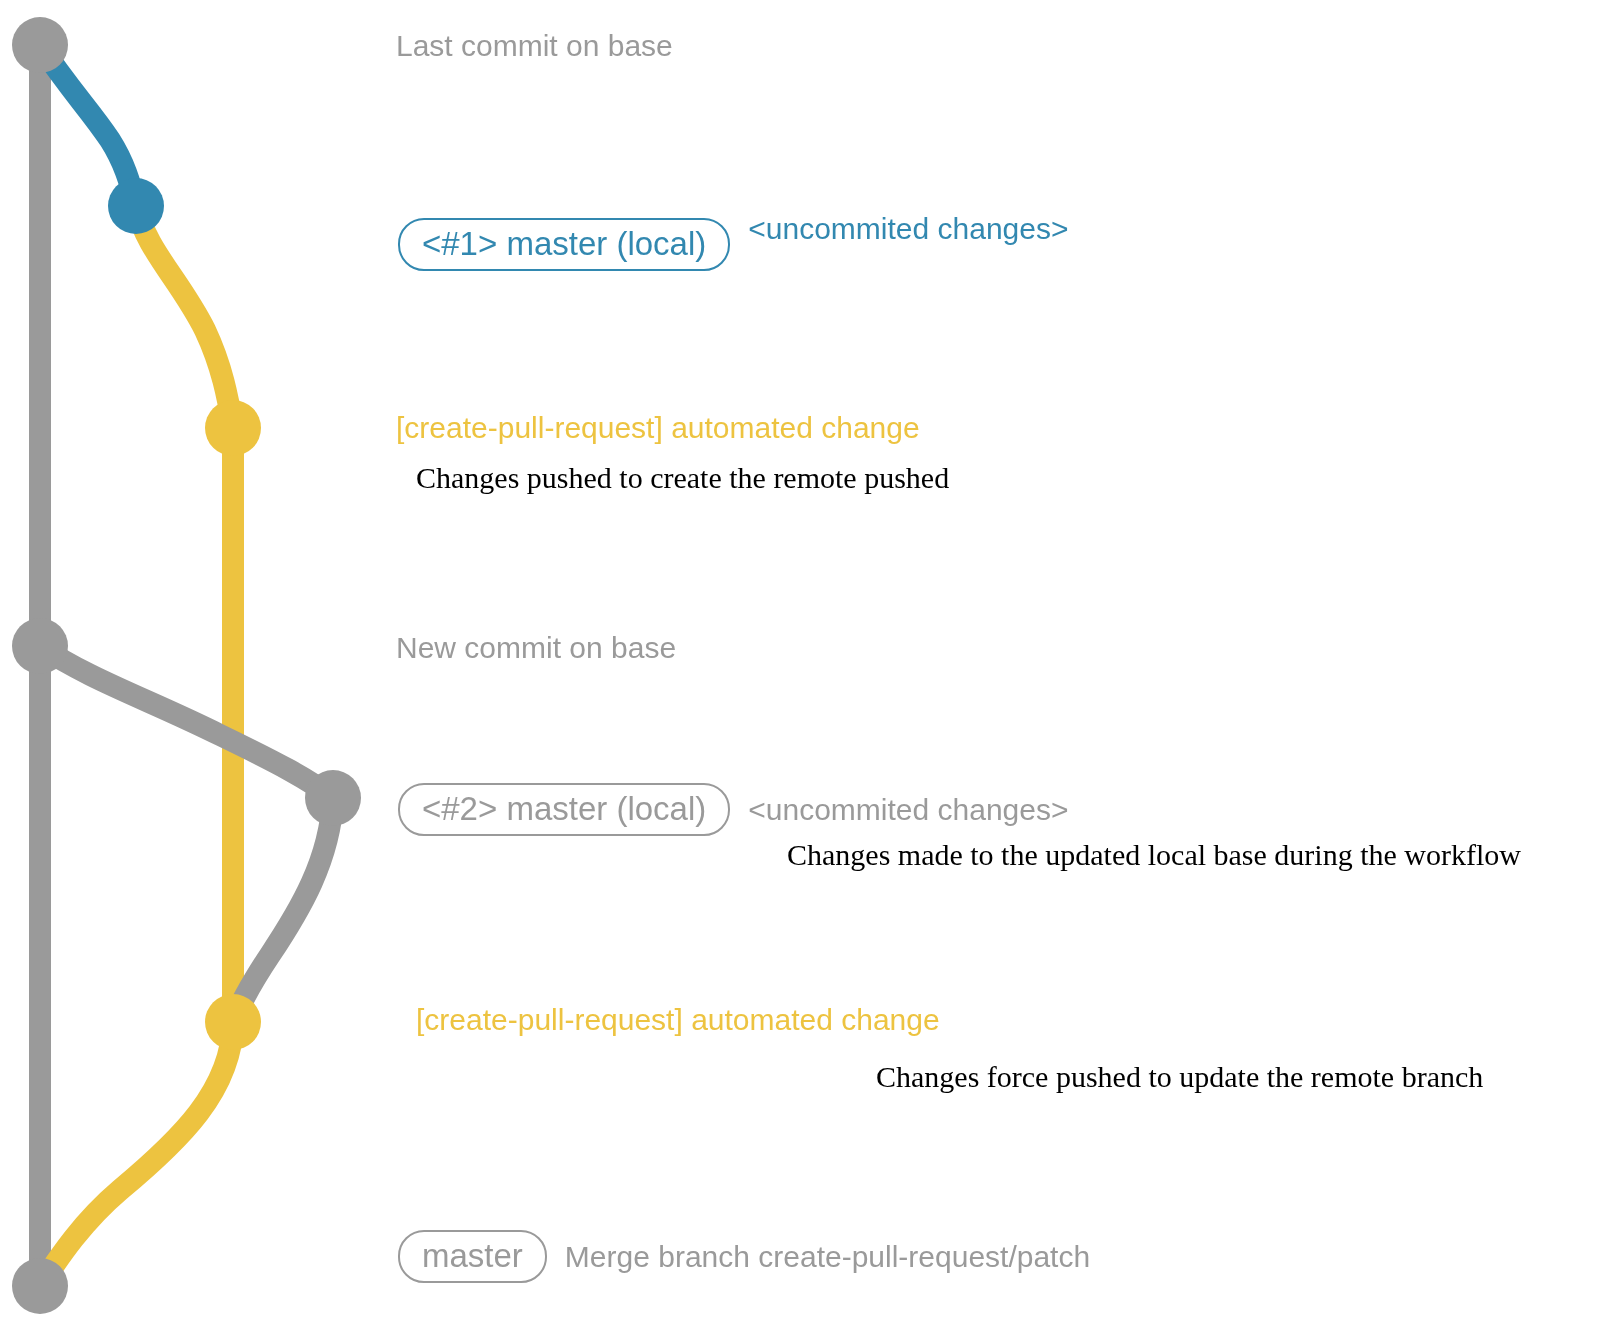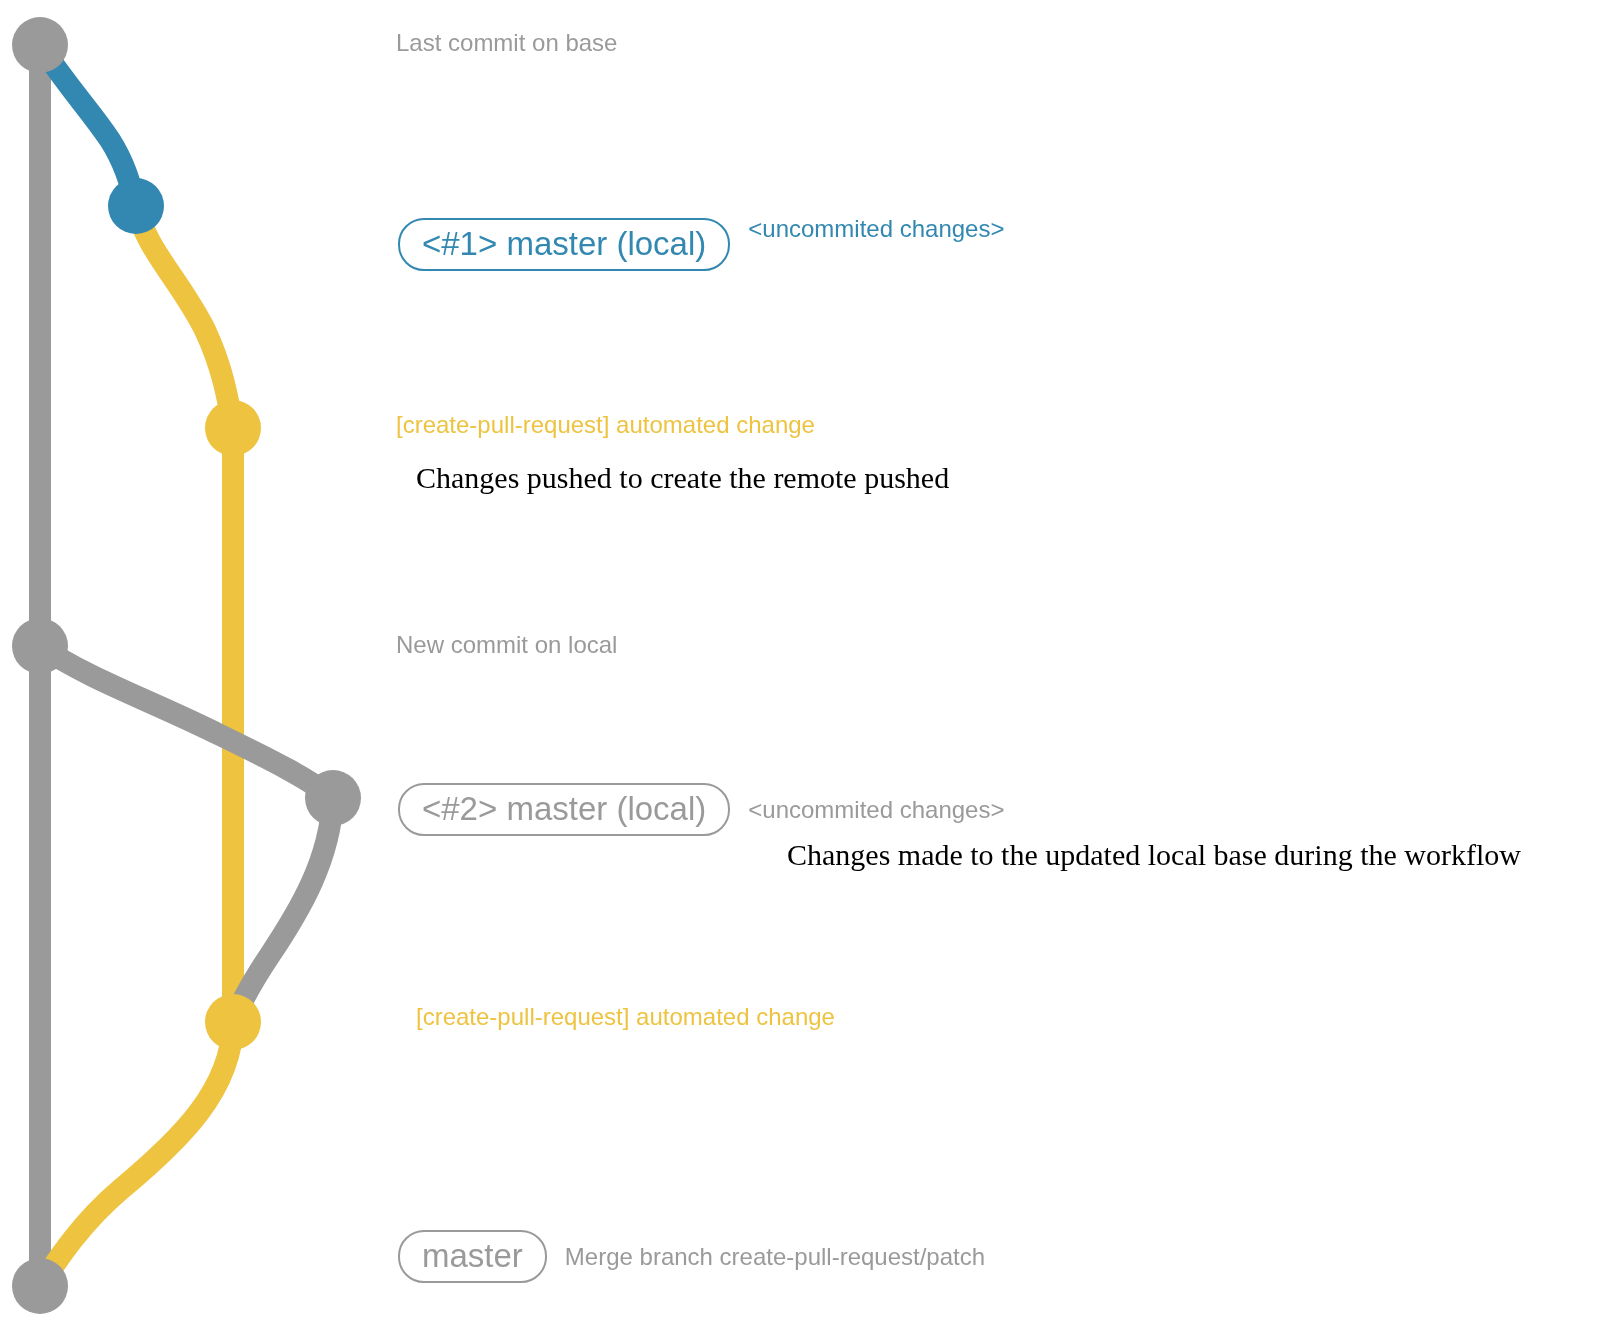"Last commit on base" .subject { font-size: 24px -> 30px }
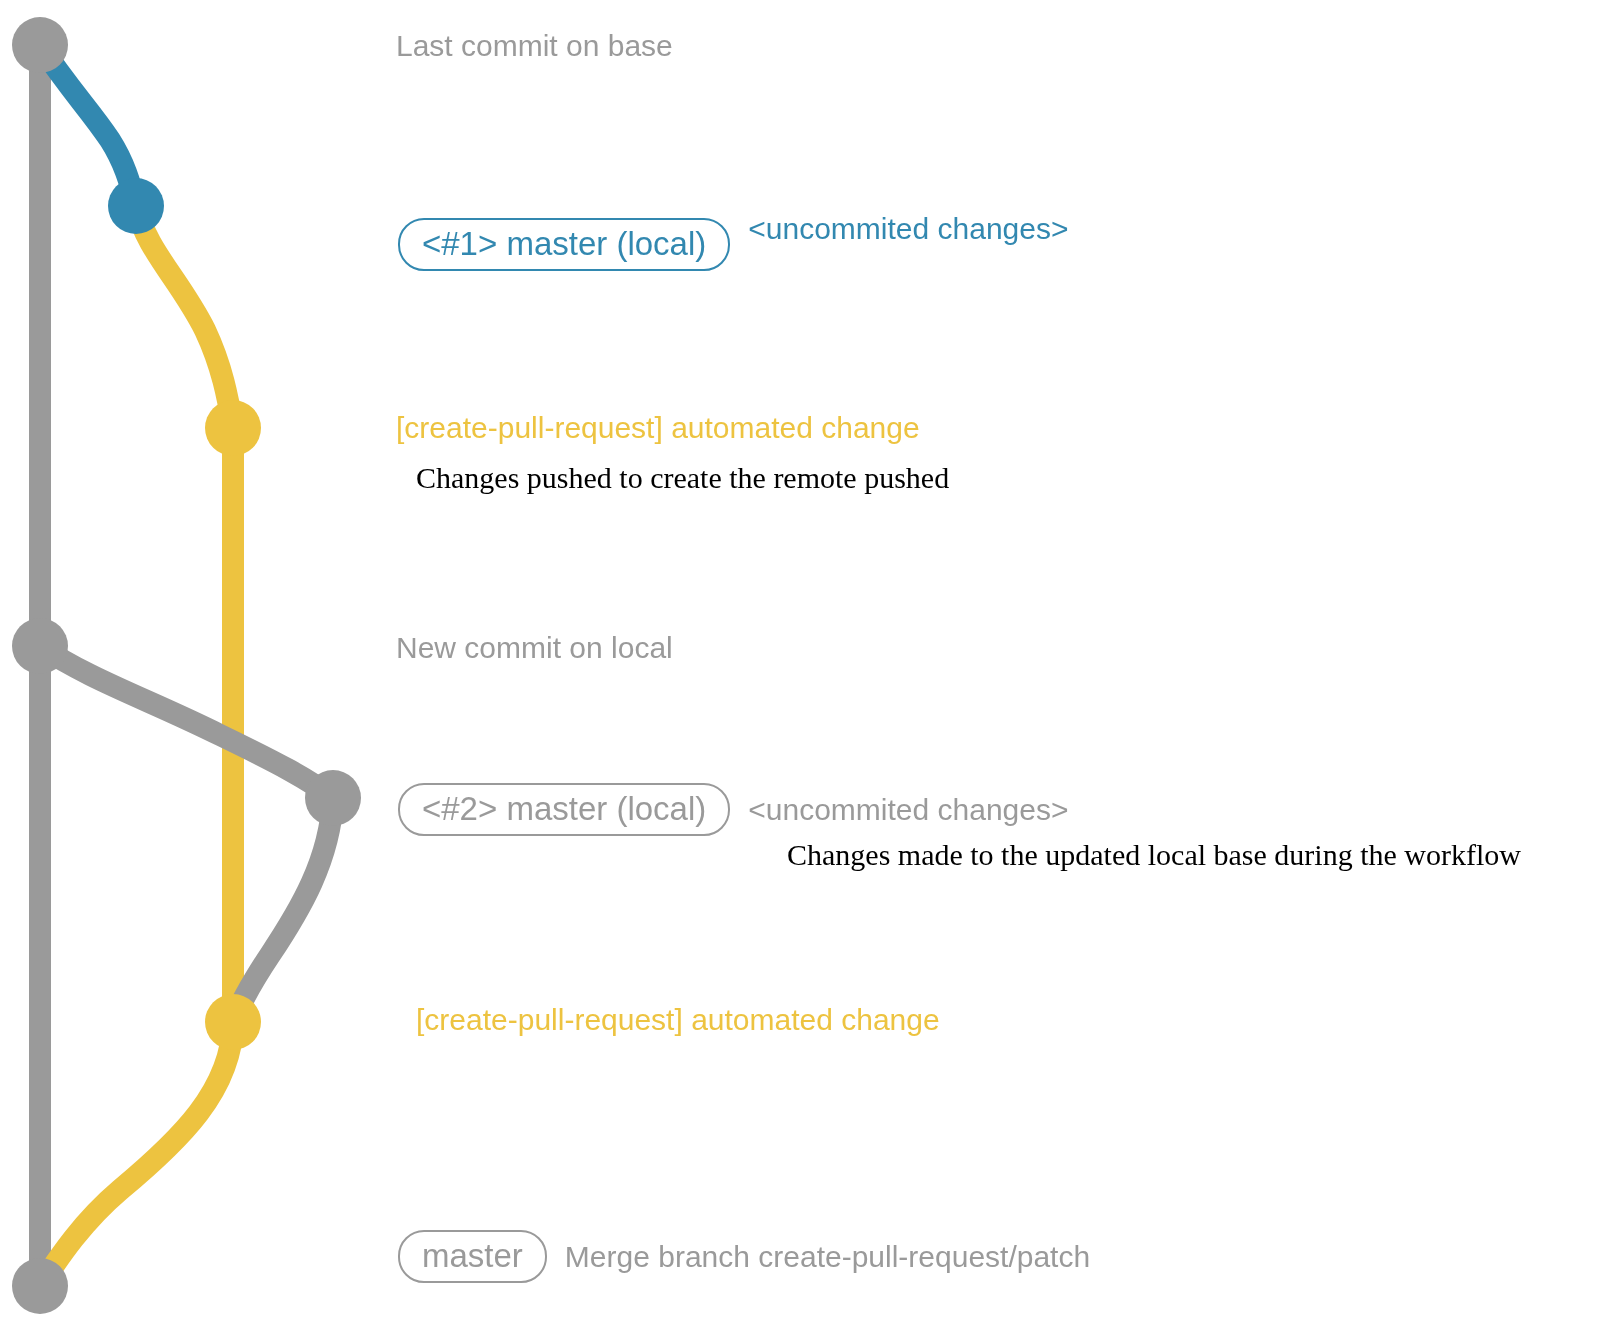"New commit on local" span.subject { text: local -> base }
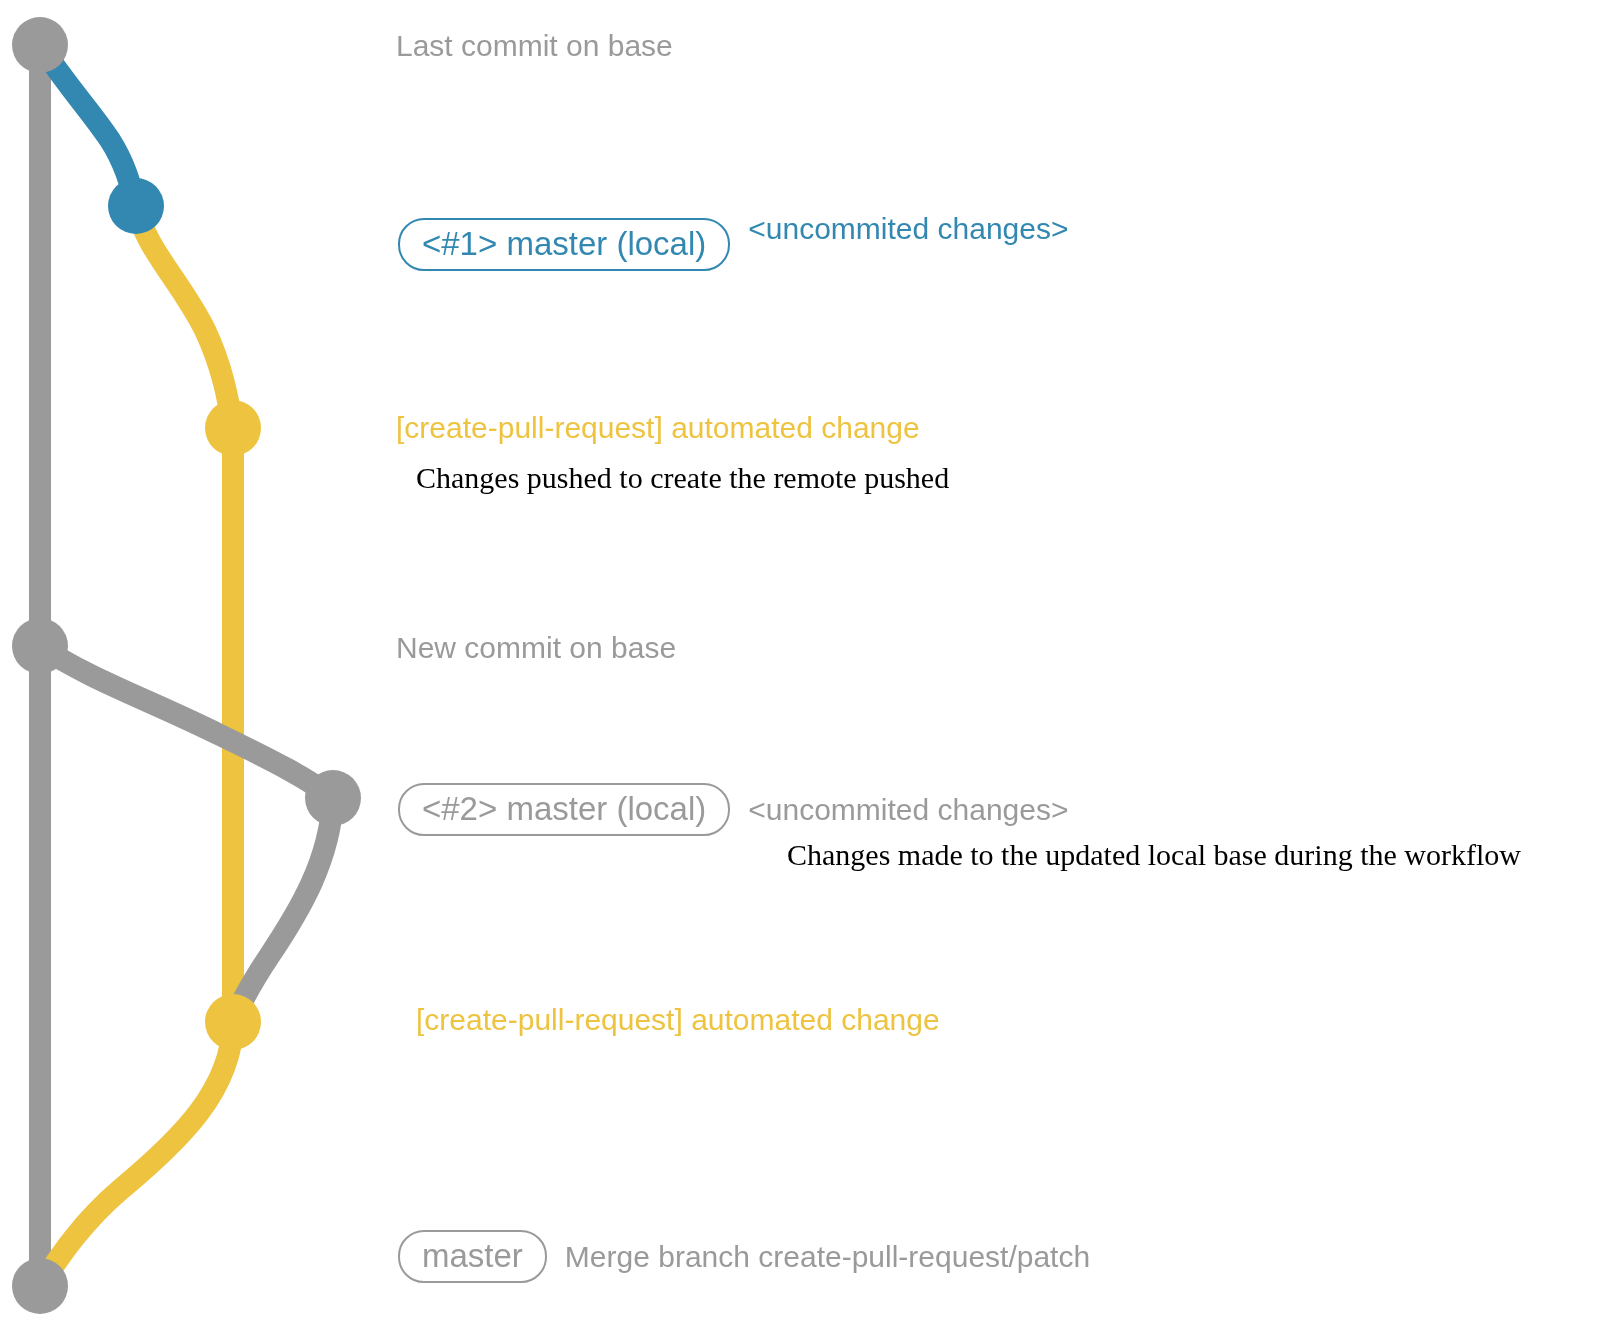"Changes force pushed to update" div.caption { html: none -> <div>Changes force pushed to update the remote branch</div> }
